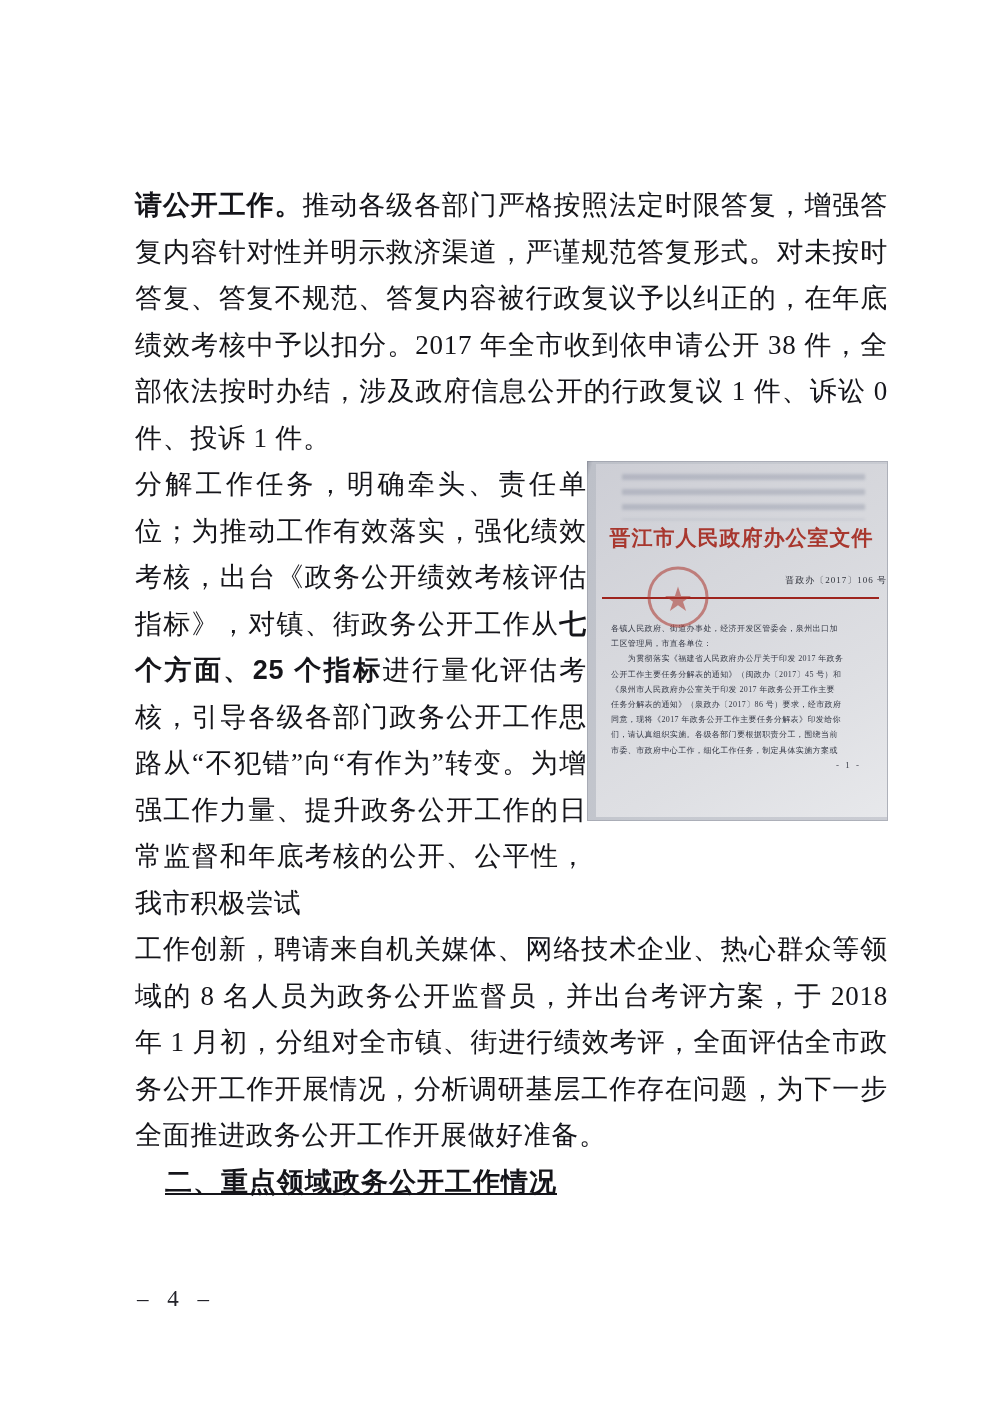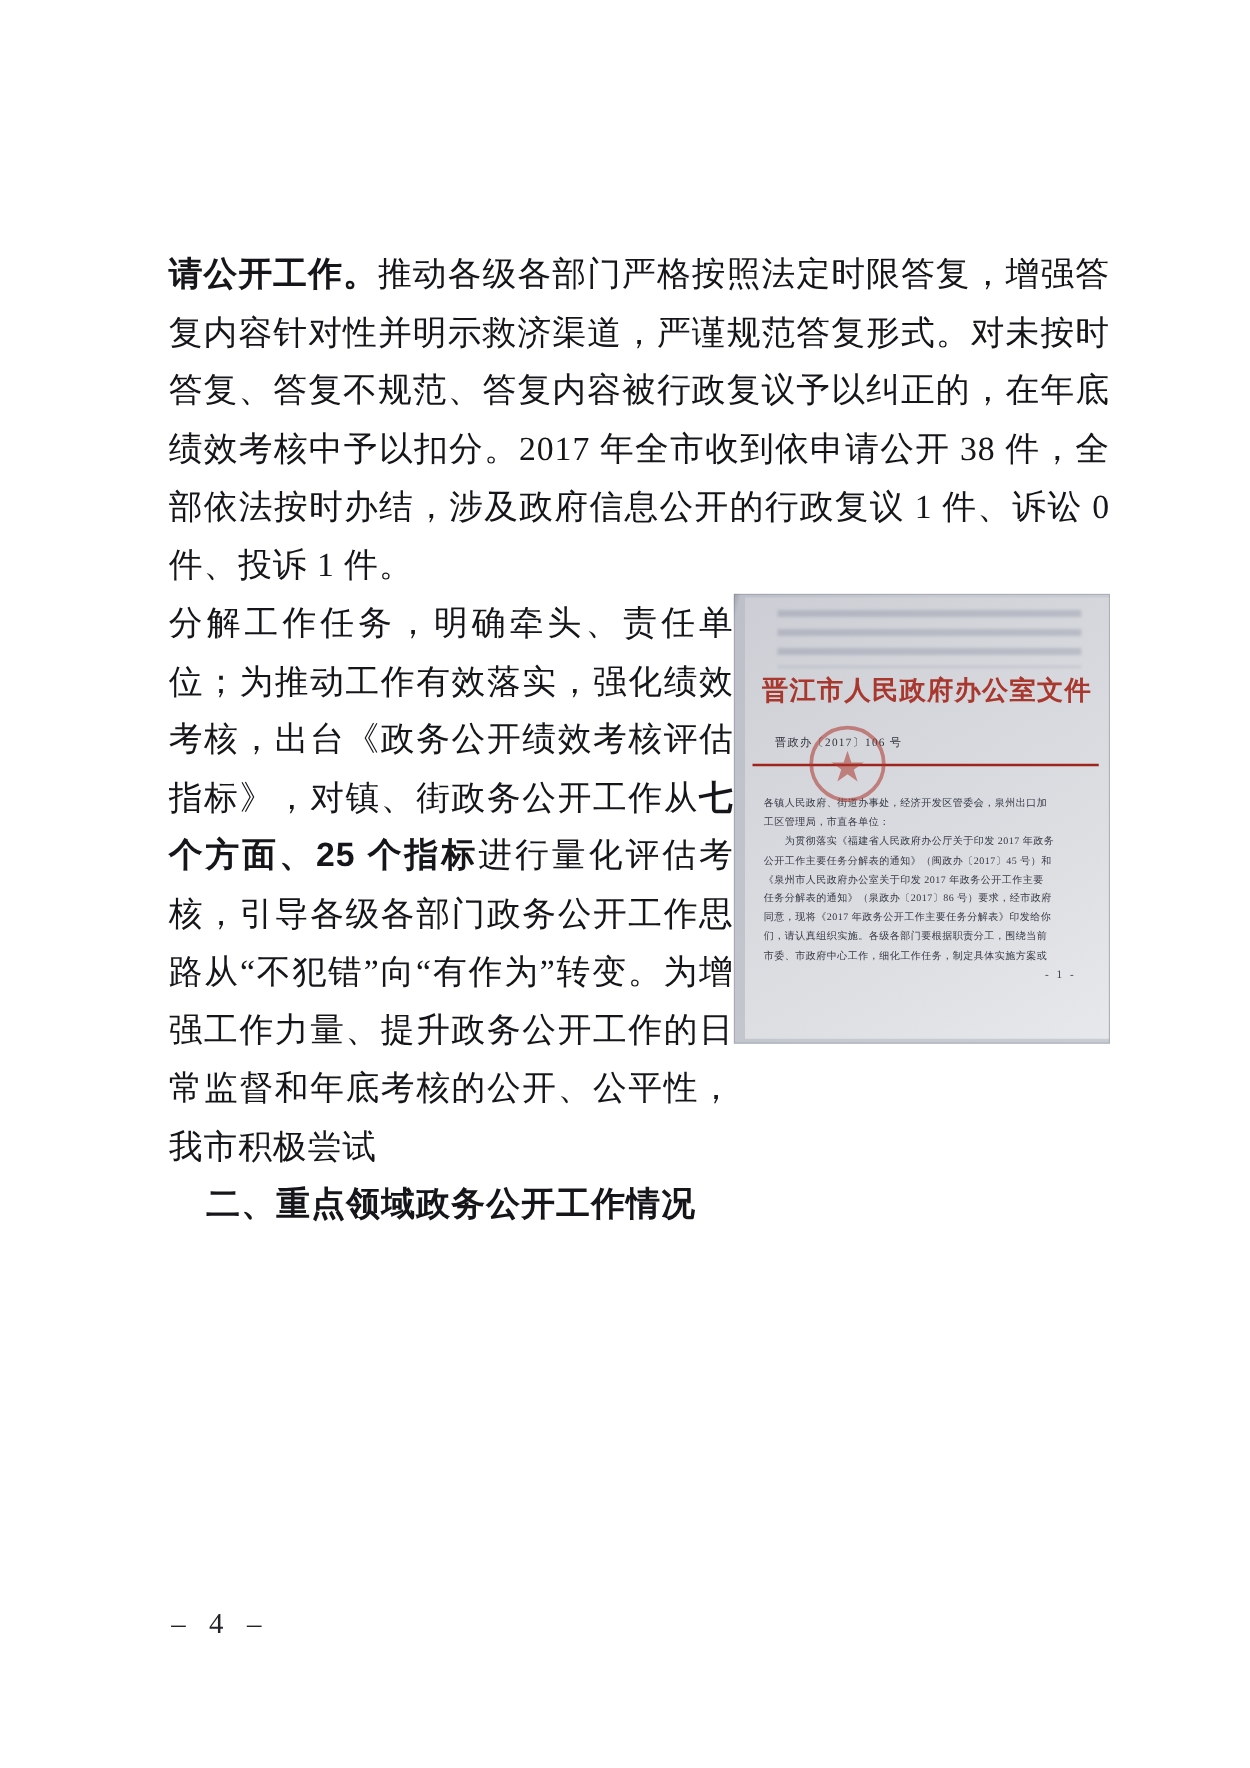"请公开工作。推动各级各部门严格按照法定时限答复，增强答复内容针对性并明示救济渠道" .content { top: 196px -> 182px }
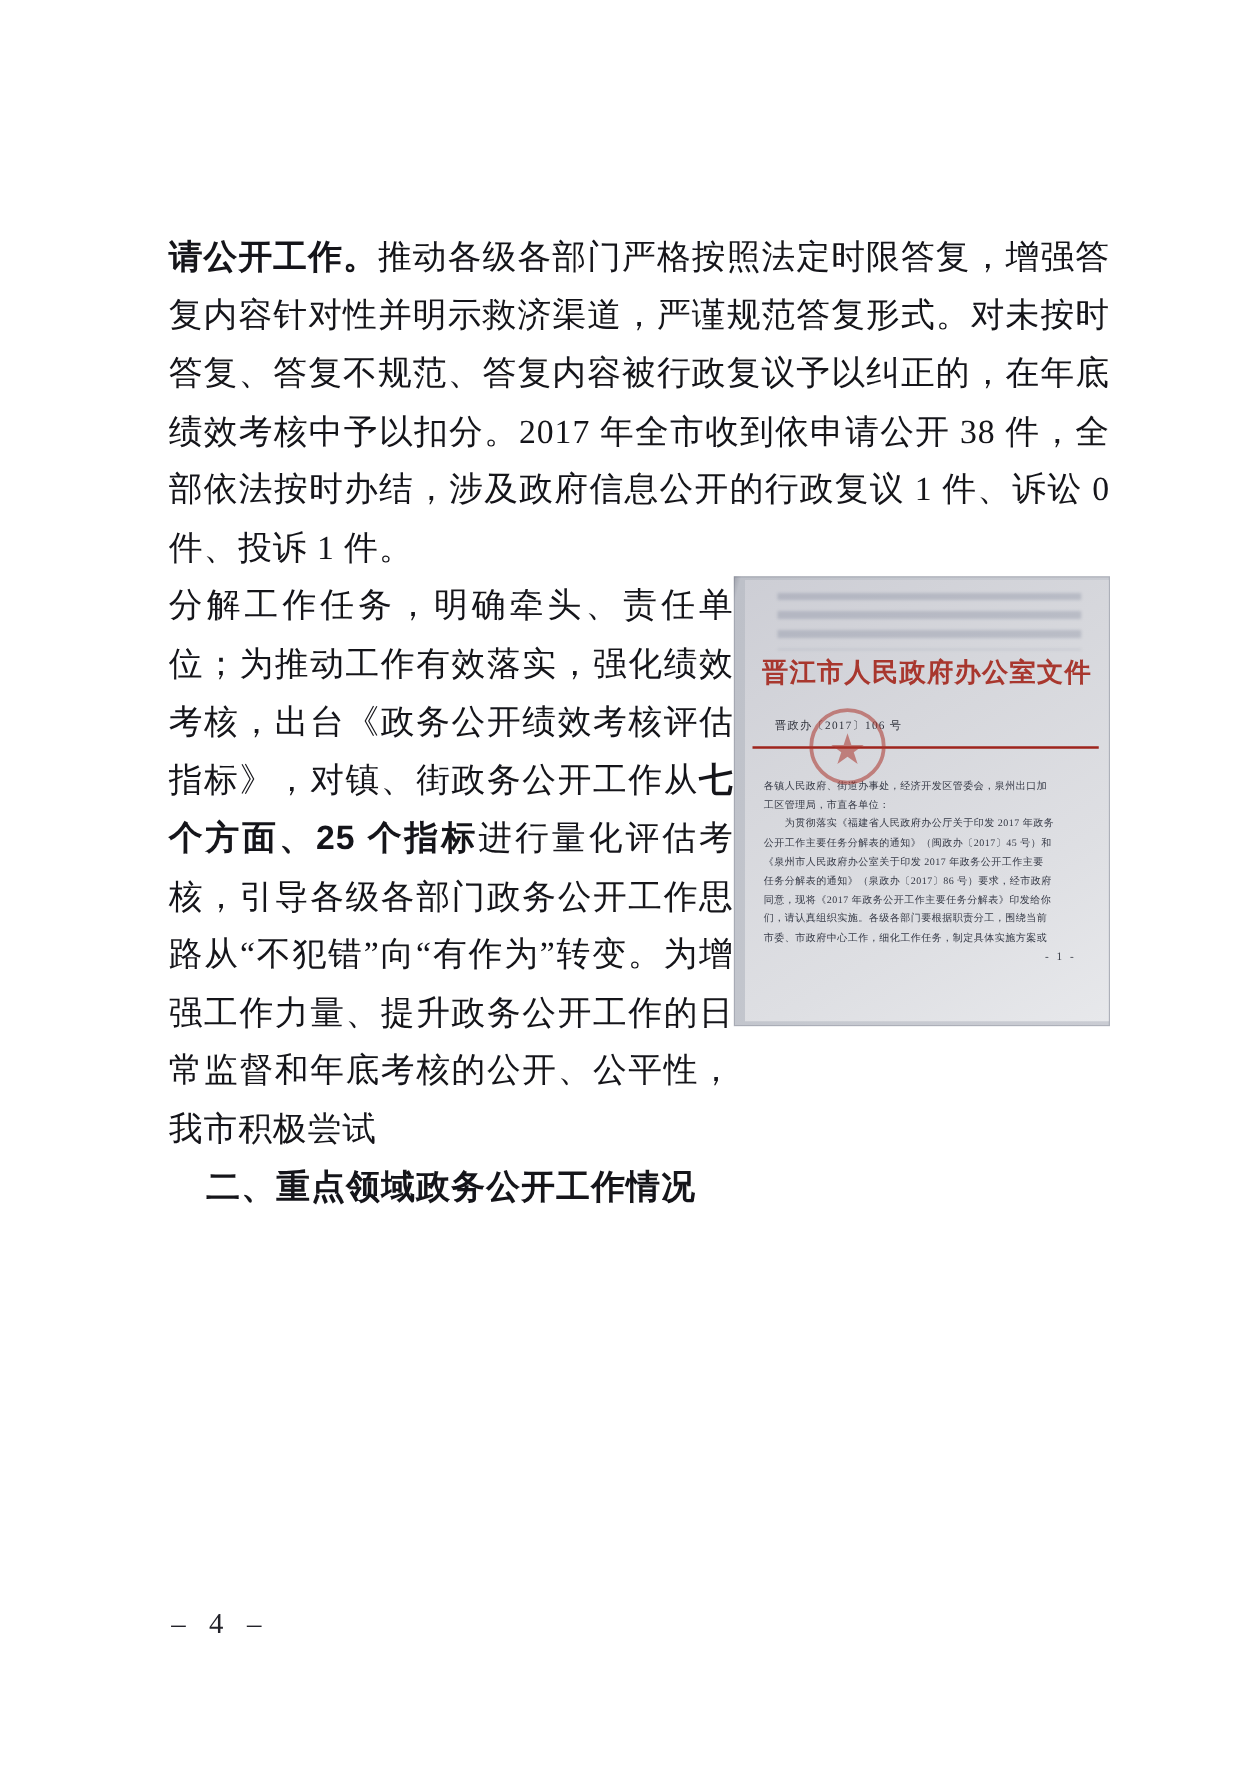"晋政办〔2017〕106 号" .docnum { text-align: left -> right }
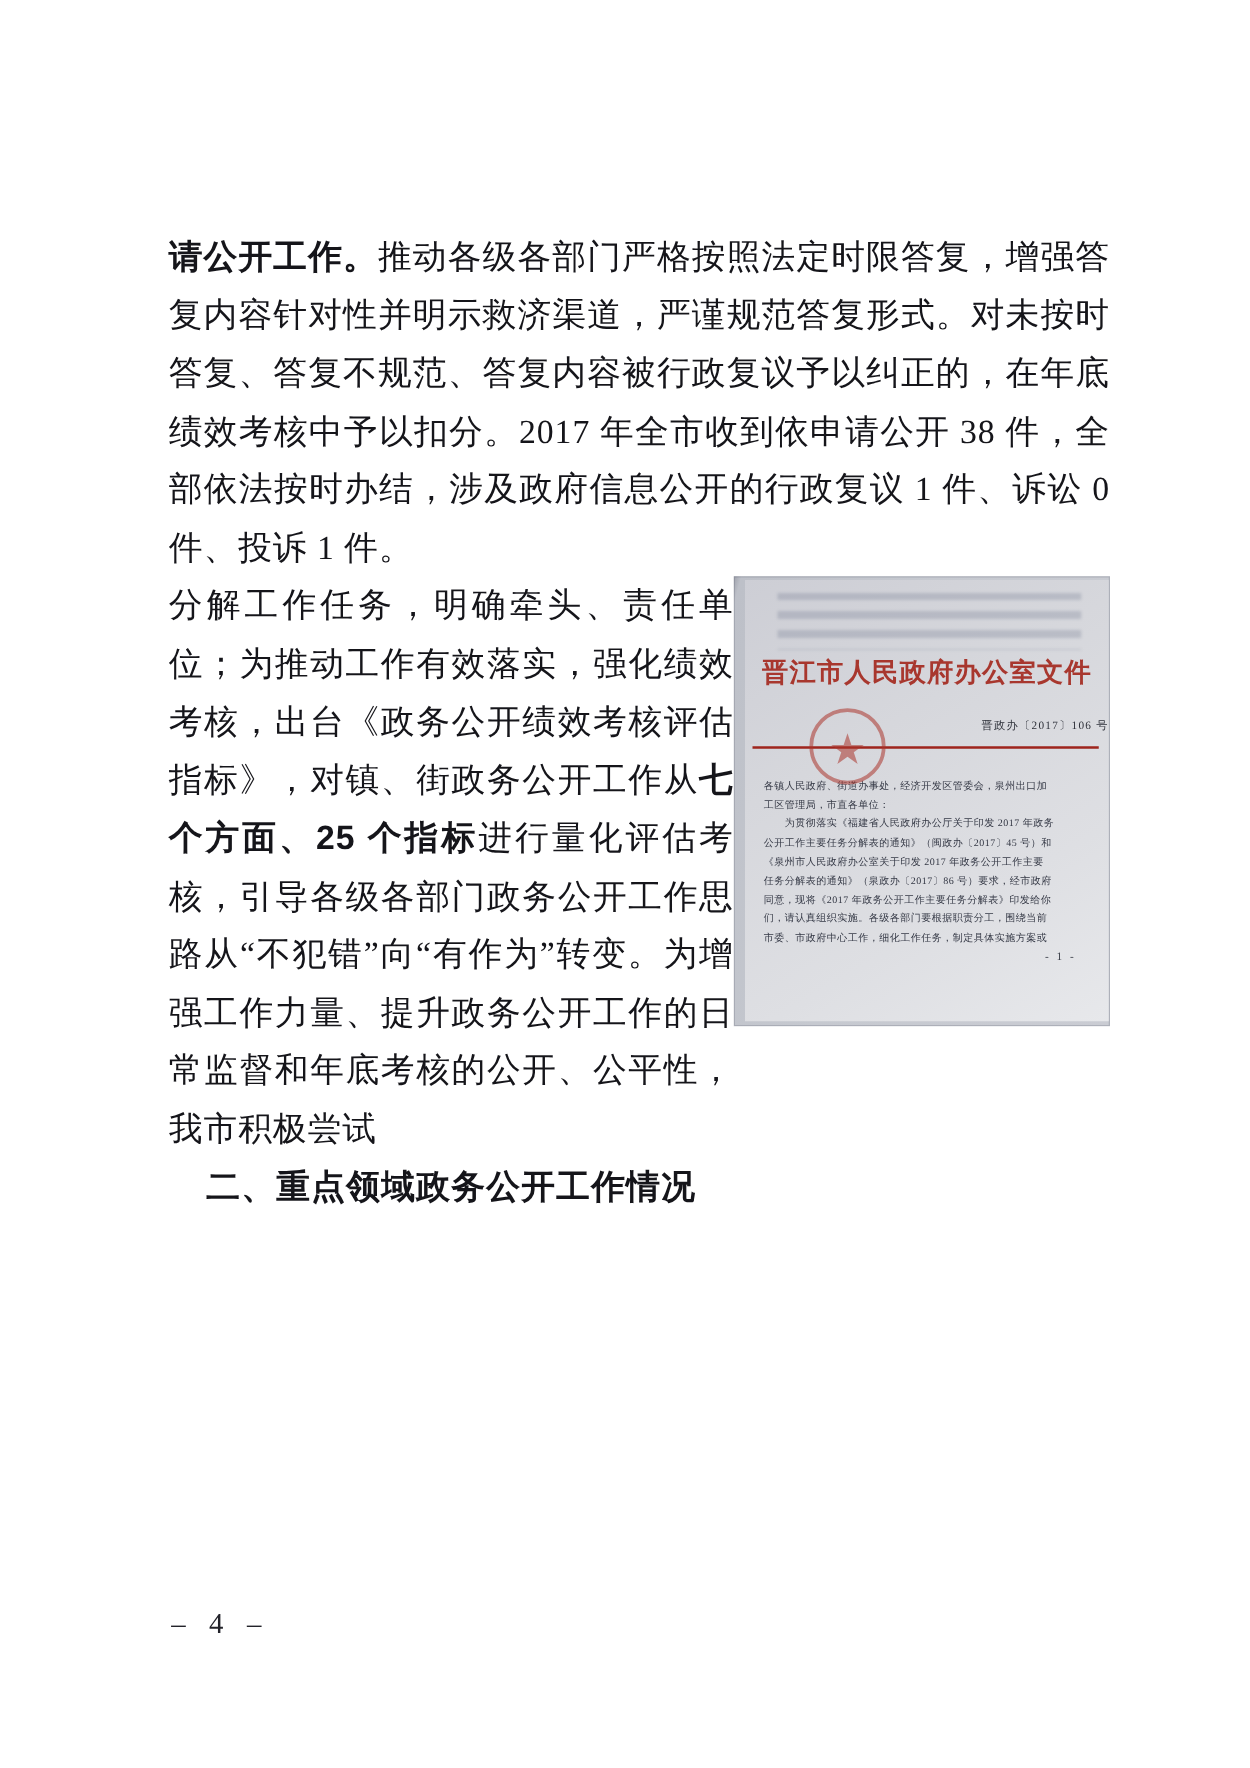"工作创新，聘请来自机关媒体、网络技术企业、热心群众等领域的 8" p.para { html: none -> <p>工作创新，聘请来自机关媒体、网络技术企业、热心群众等领域的 8 名人员为政务公开监督员，并出台考评方案，于 2018 年 1 月初，分组对全市镇、街进行绩效考评，全面评估全市政务公开工作开展情况，分析调研基层工作存在问题，为下一步全面推进政务公开工作开展做好准备。</p> }
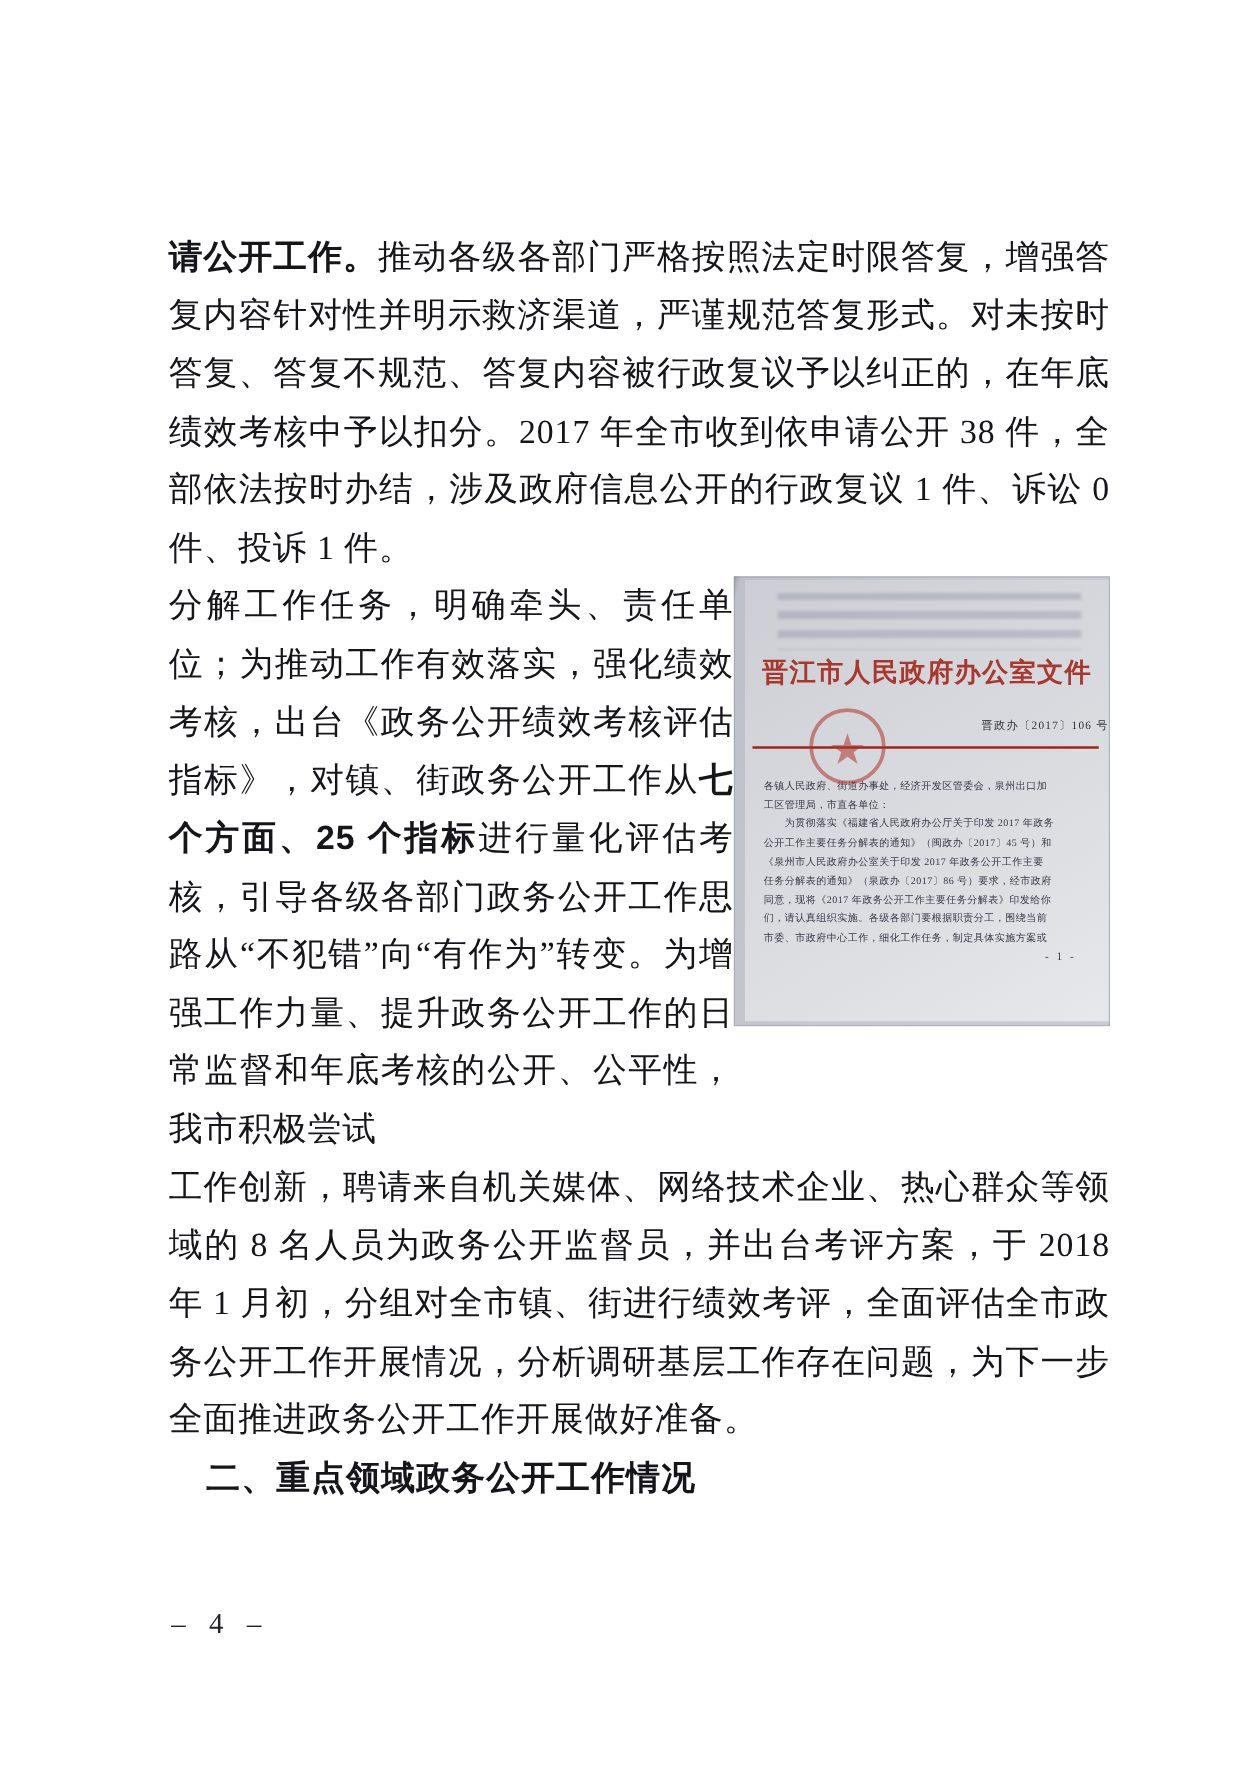"二、重点领域政务公开工作情况" .heading { text-decoration: none -> underline }
